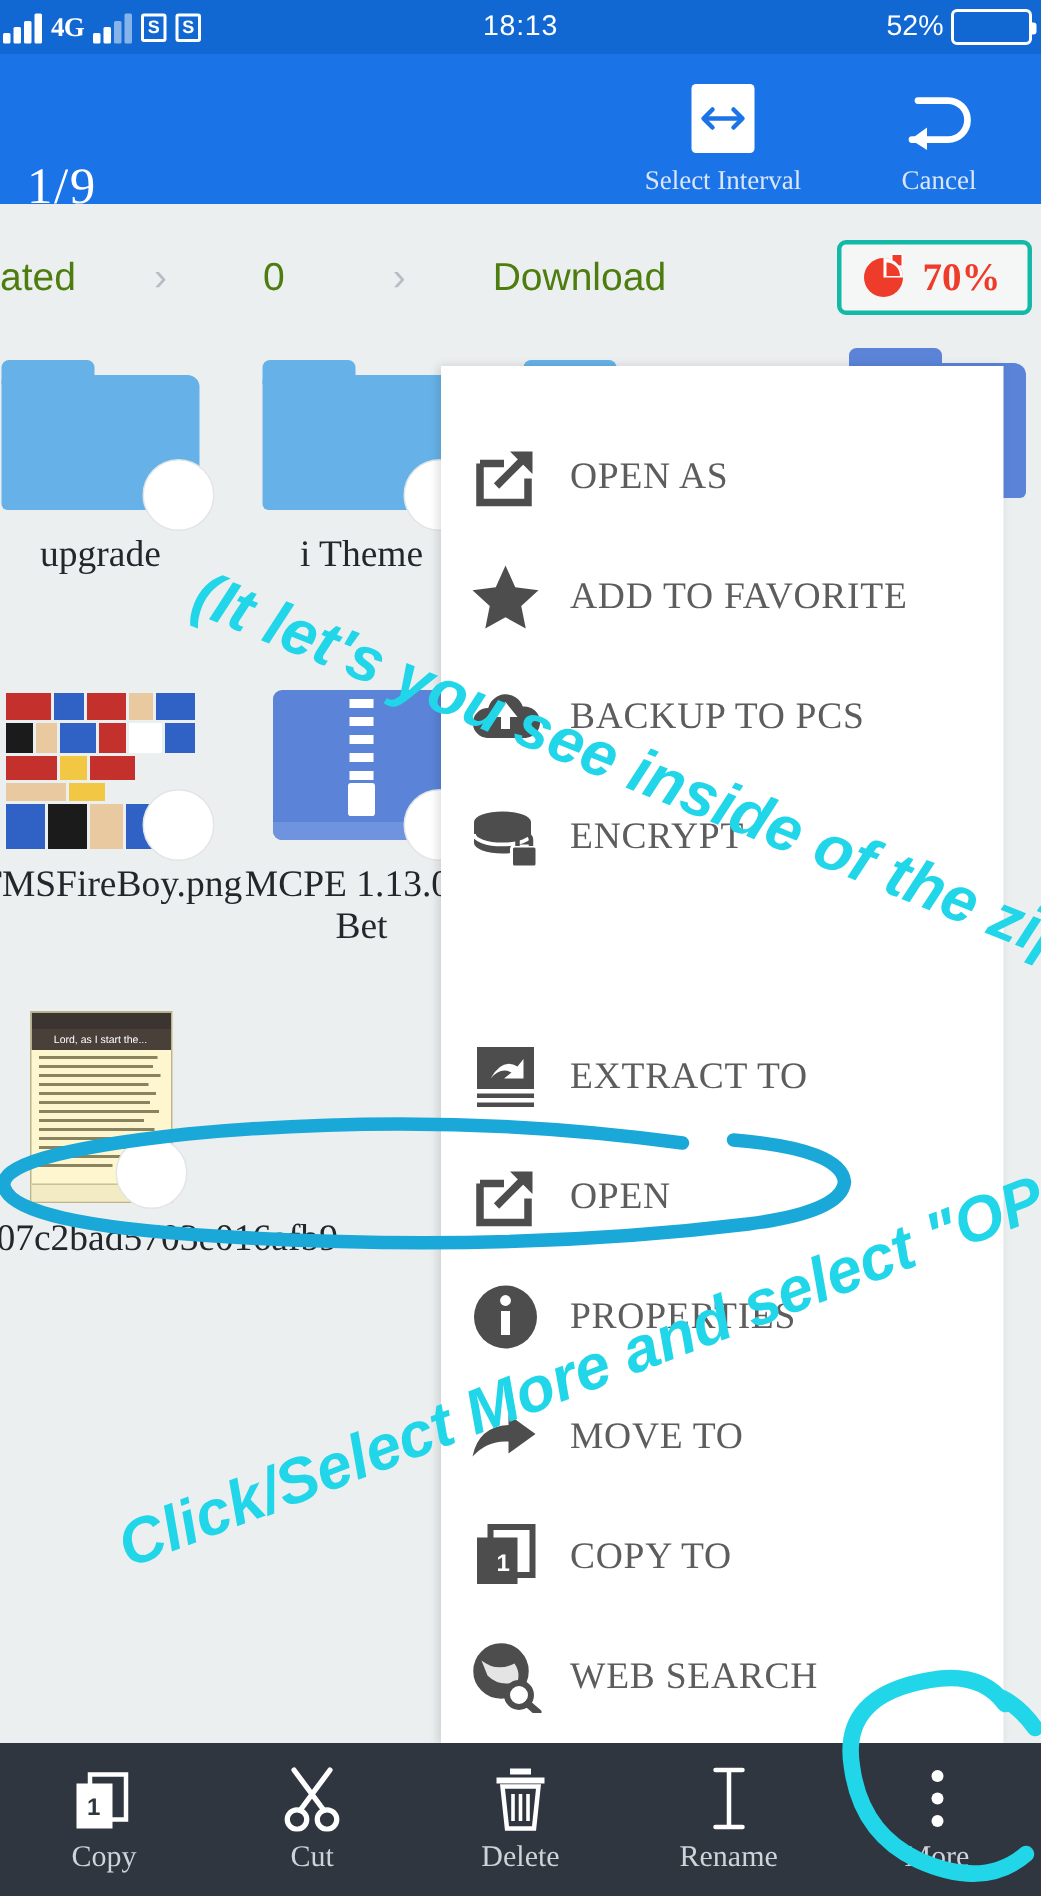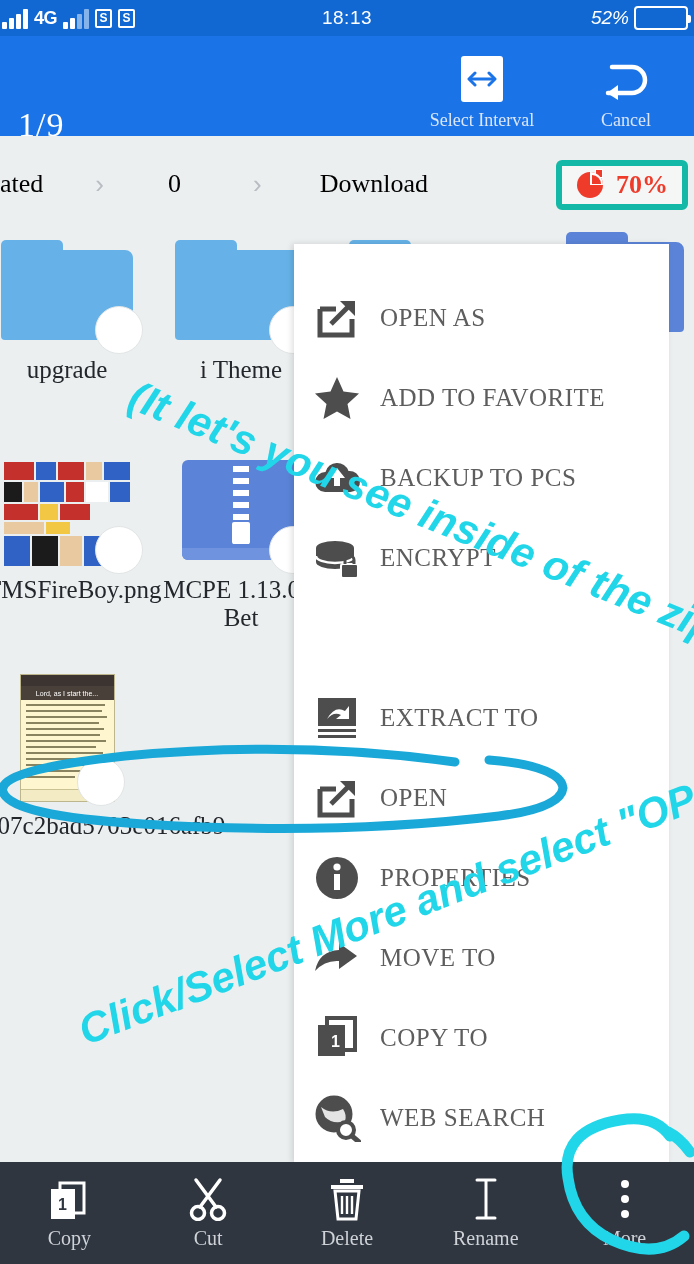"4G" .net-label { font-family: Liberation Sans, sans-serif -> Liberation Serif, serif }
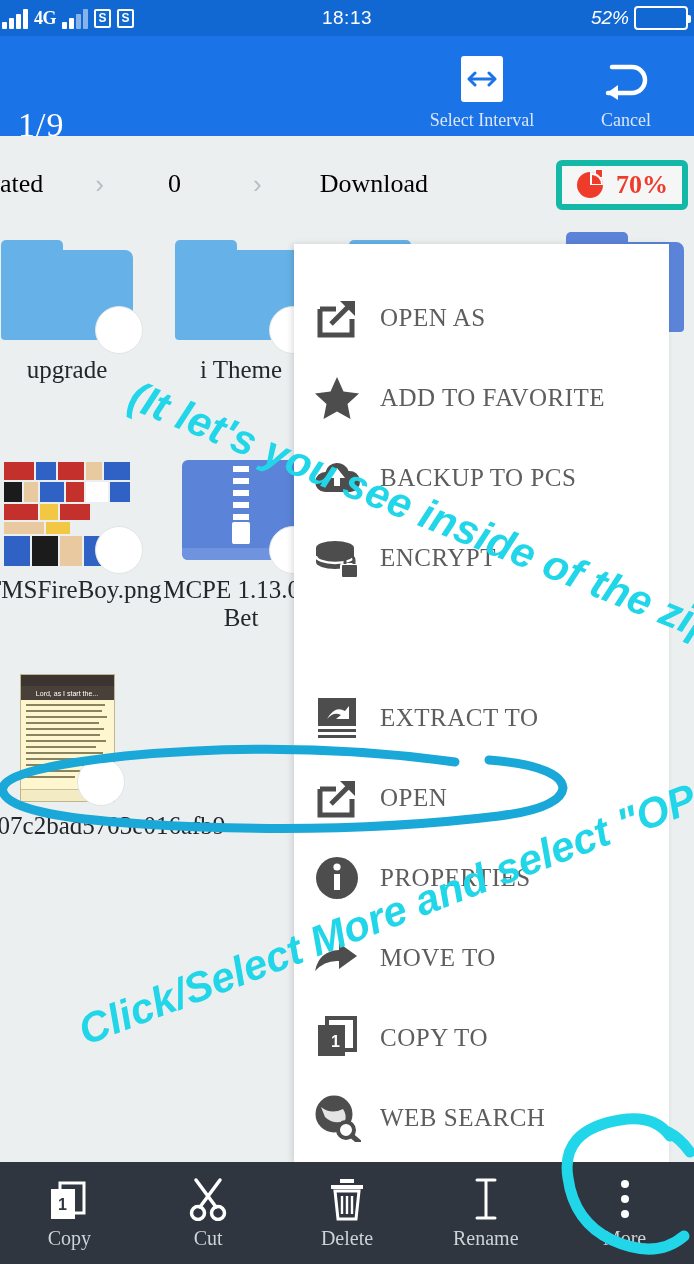"52%" .sb-right { font-style: italic -> none }
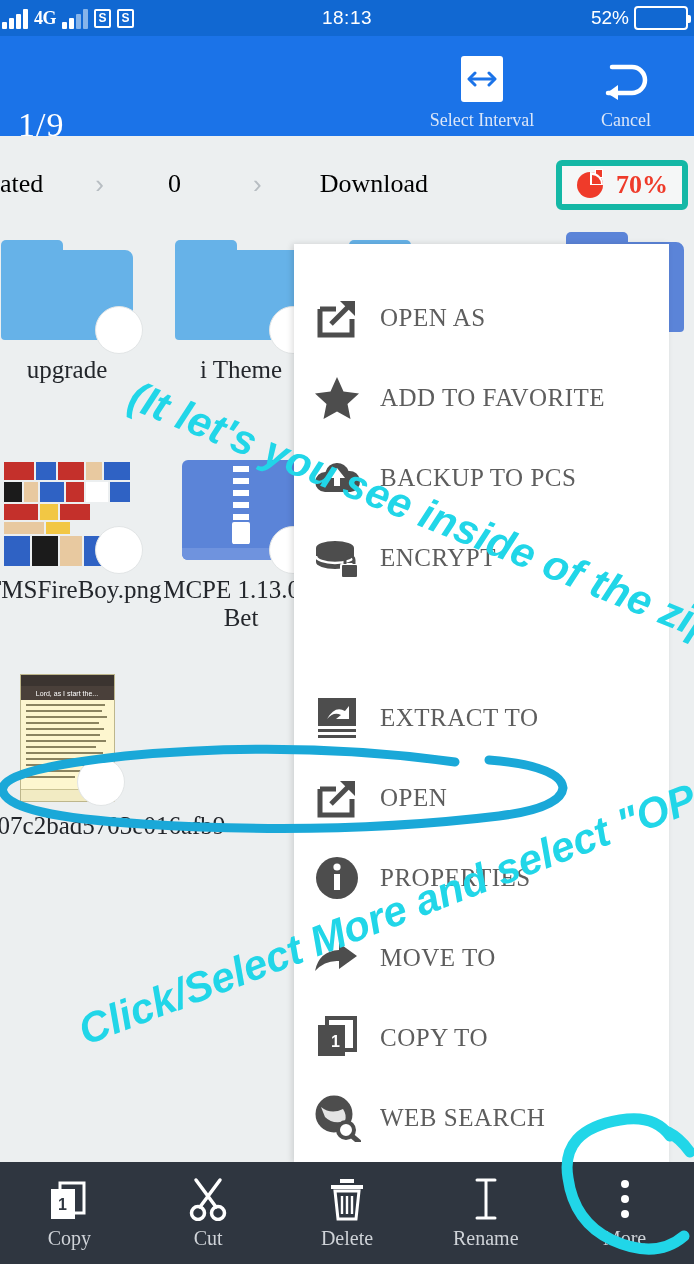"ated" .crumb { color: #000000 -> #4d7c0f; font-family: Liberation Serif, serif -> Liberation Sans, sans-serif }
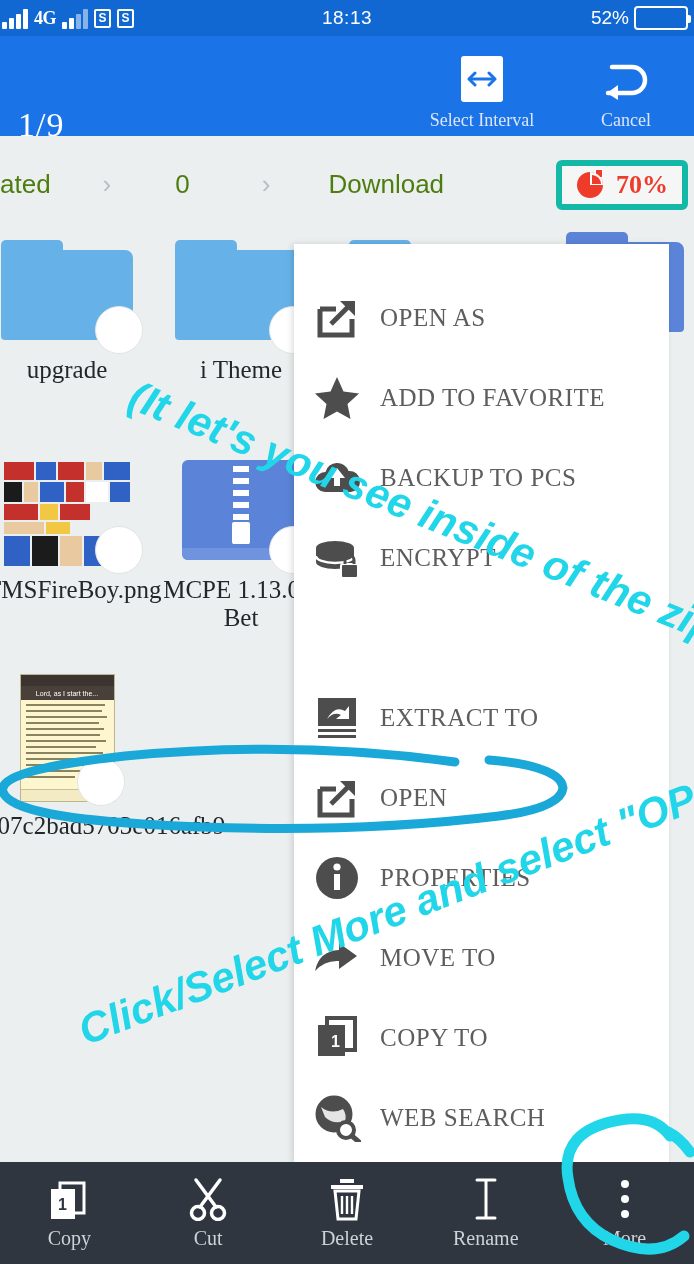"70%" #storage { border: 6px solid #14b8a6 -> 3px solid #14b8a6 }
